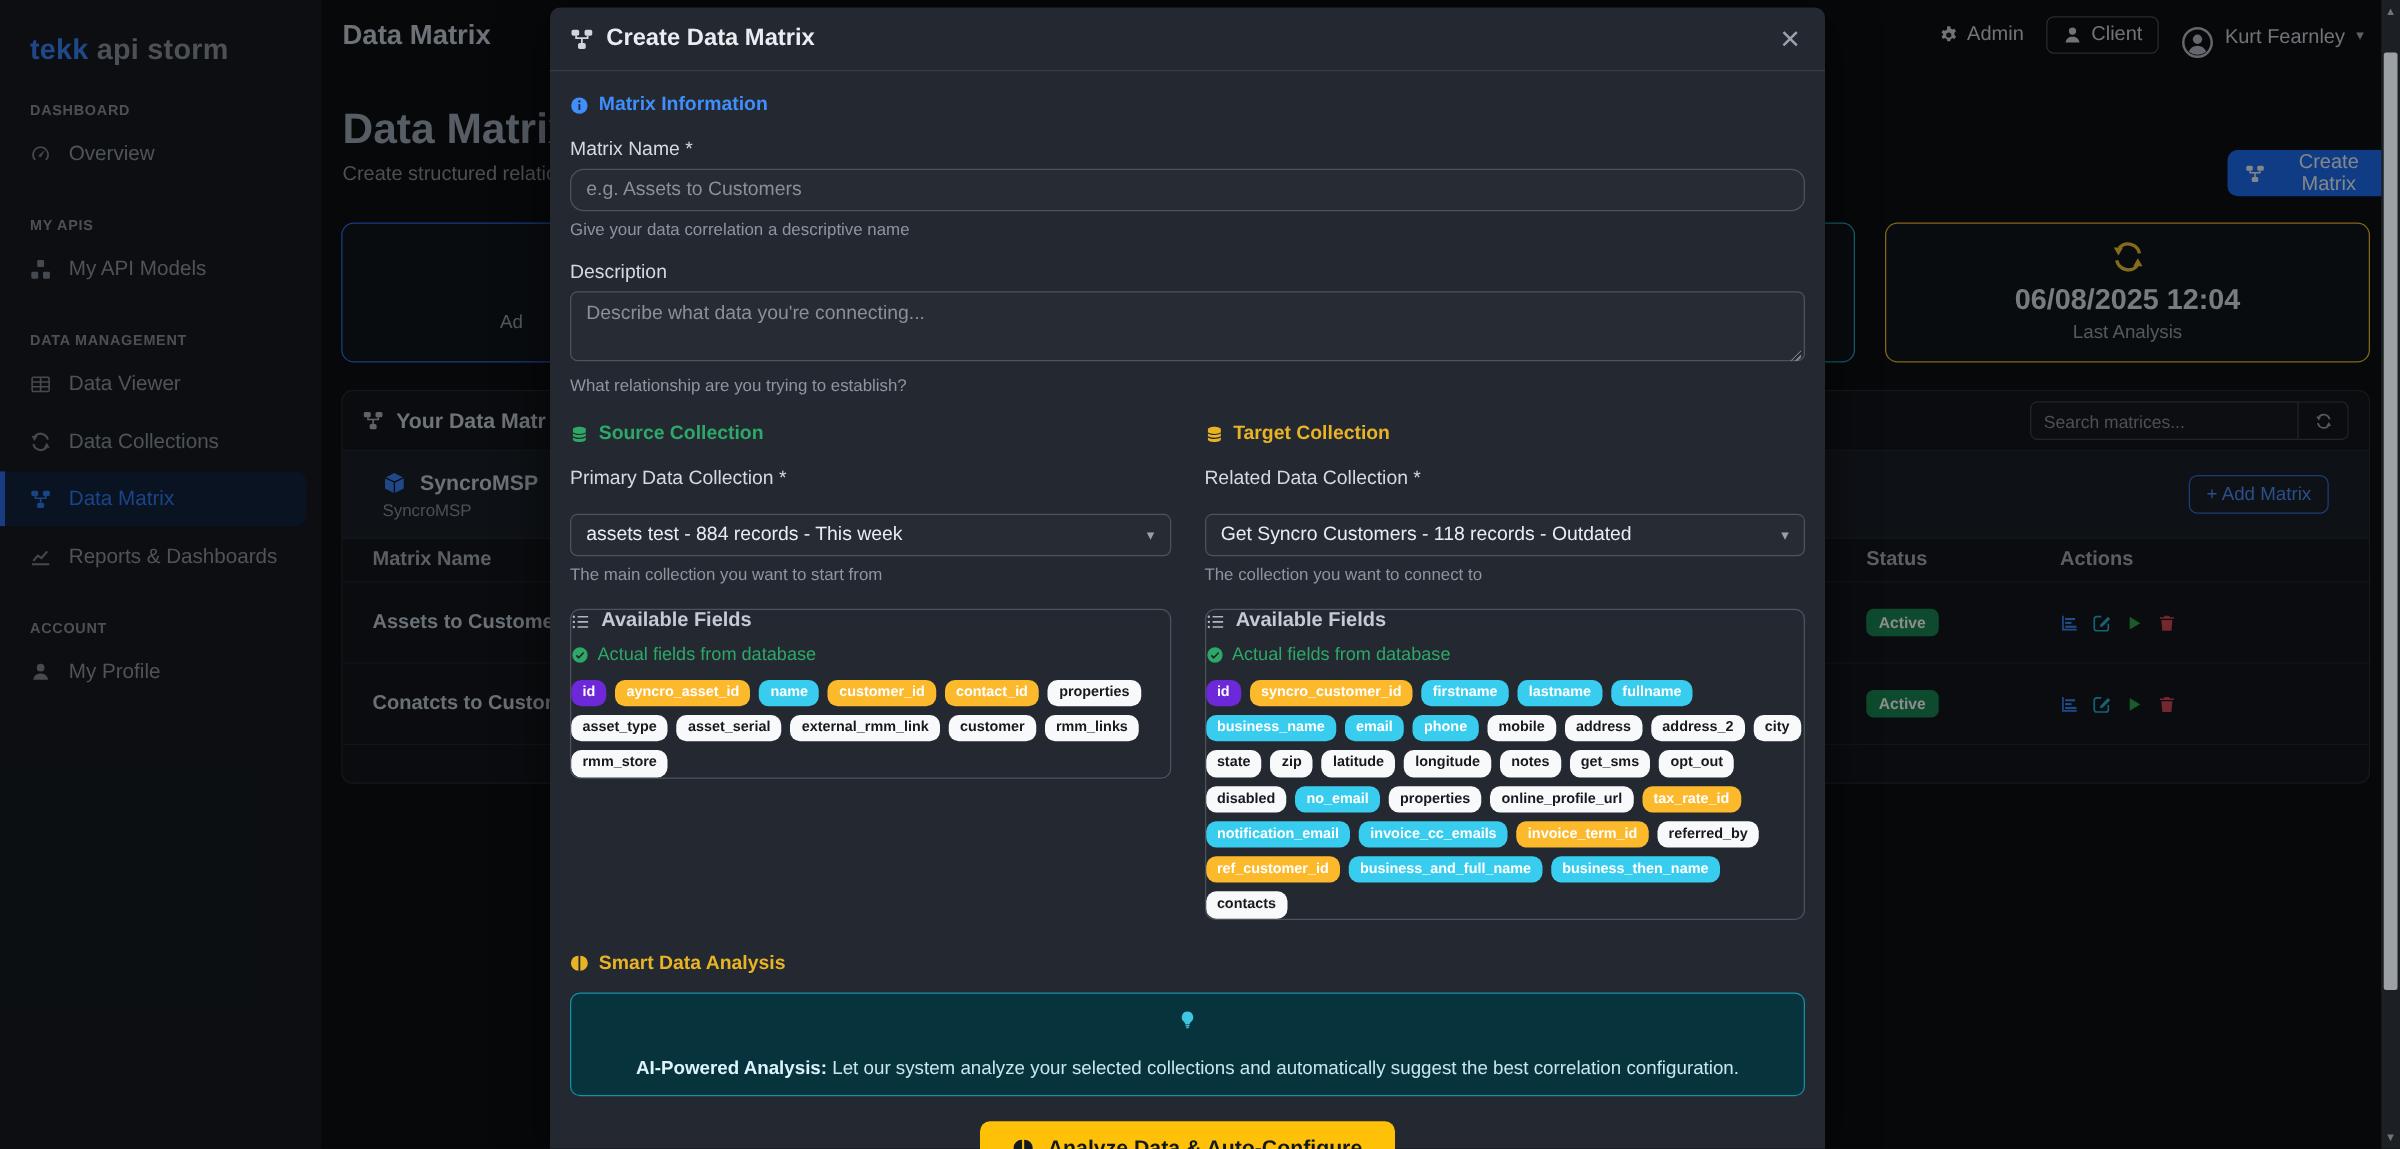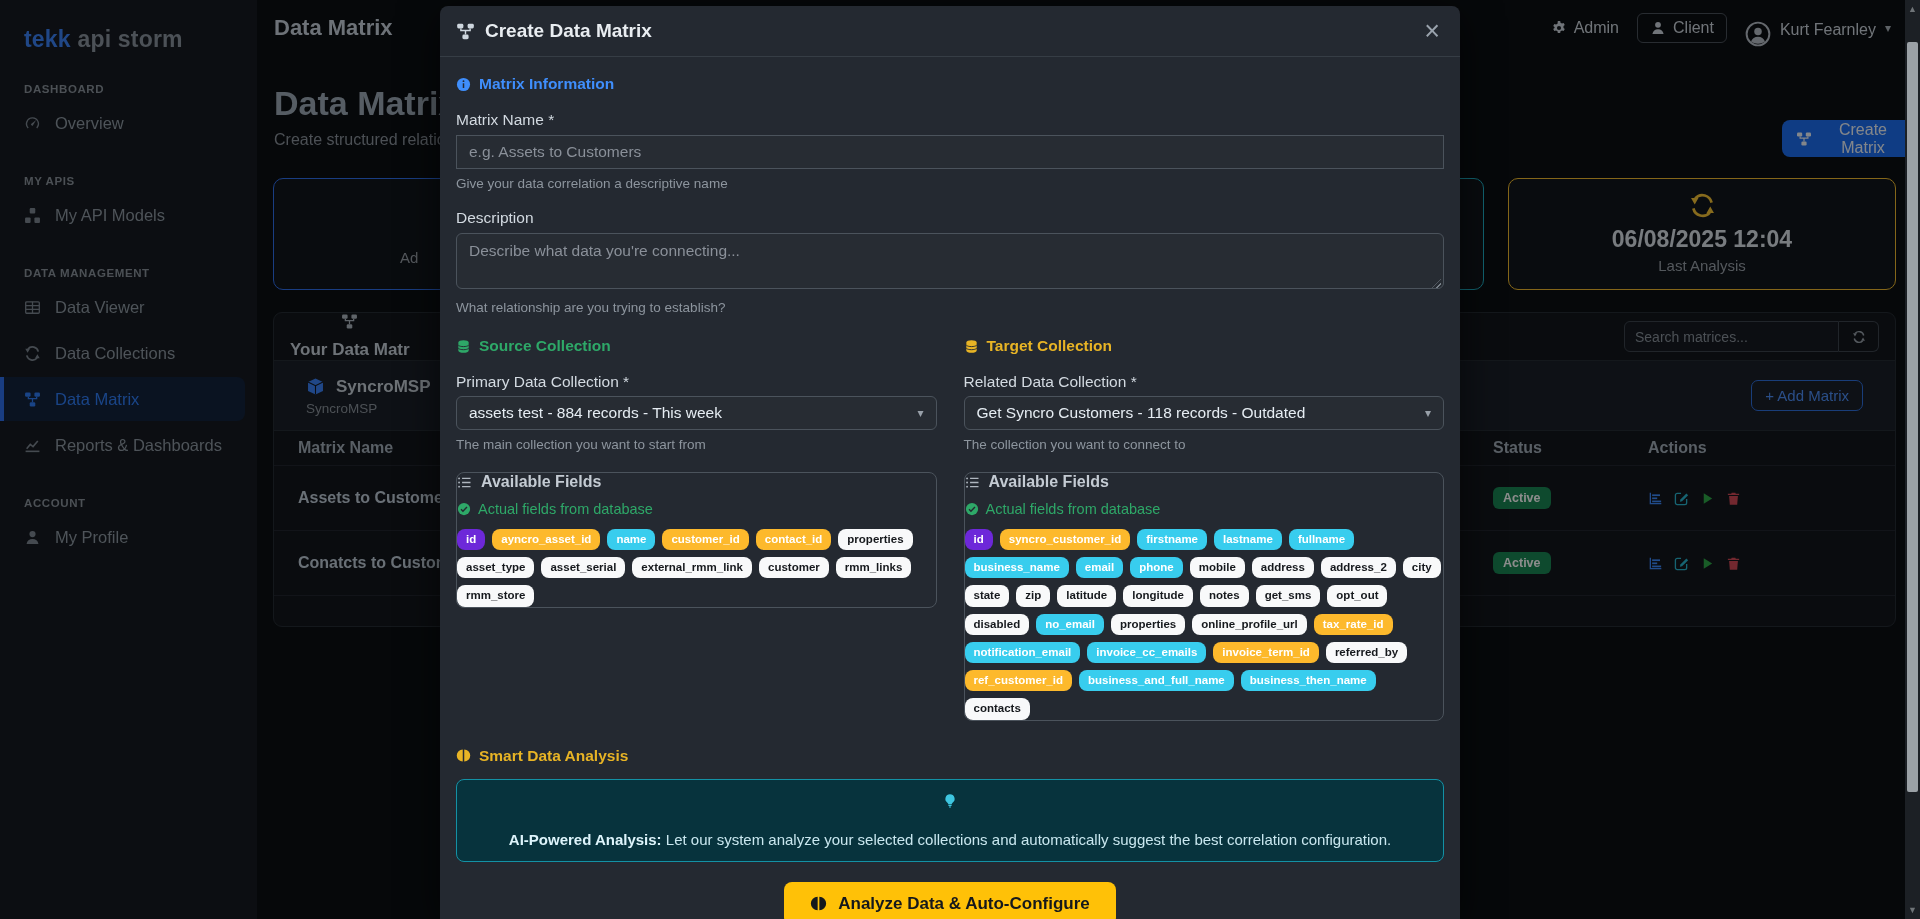"e.g. Assets to Customers" .f-input { border-radius: 0 -> 11px }
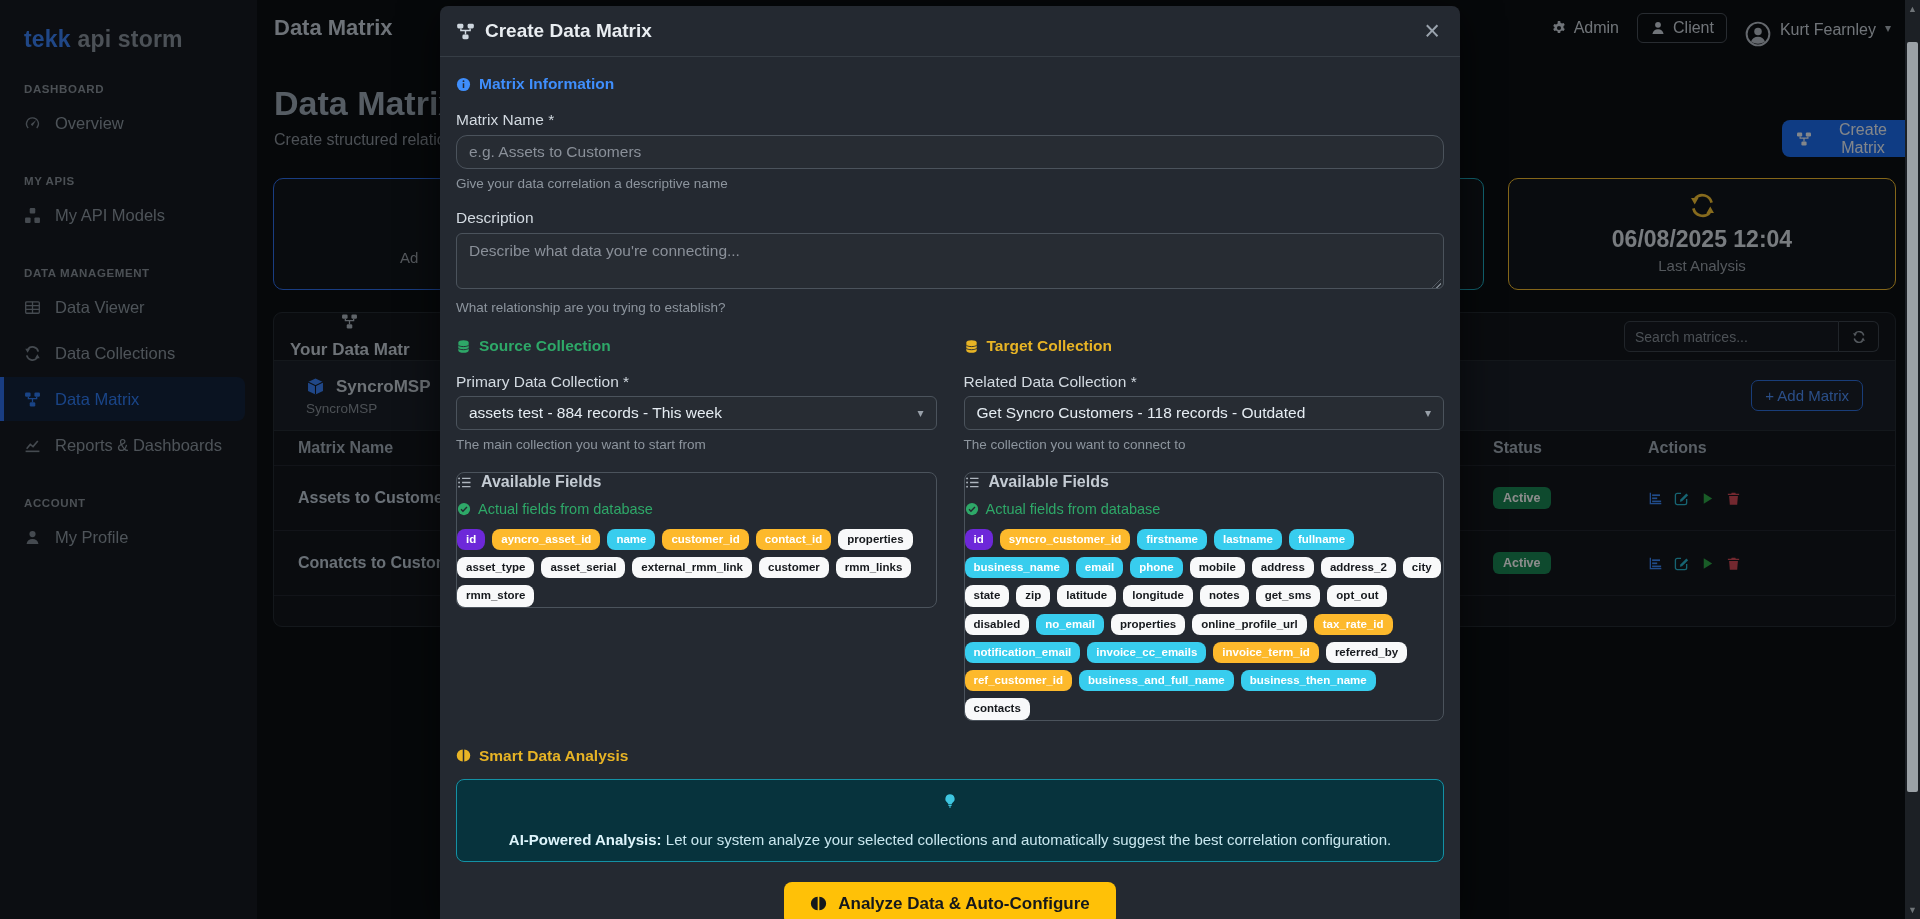"Your Data Matr" .mx-title { flex-direction: column -> none }
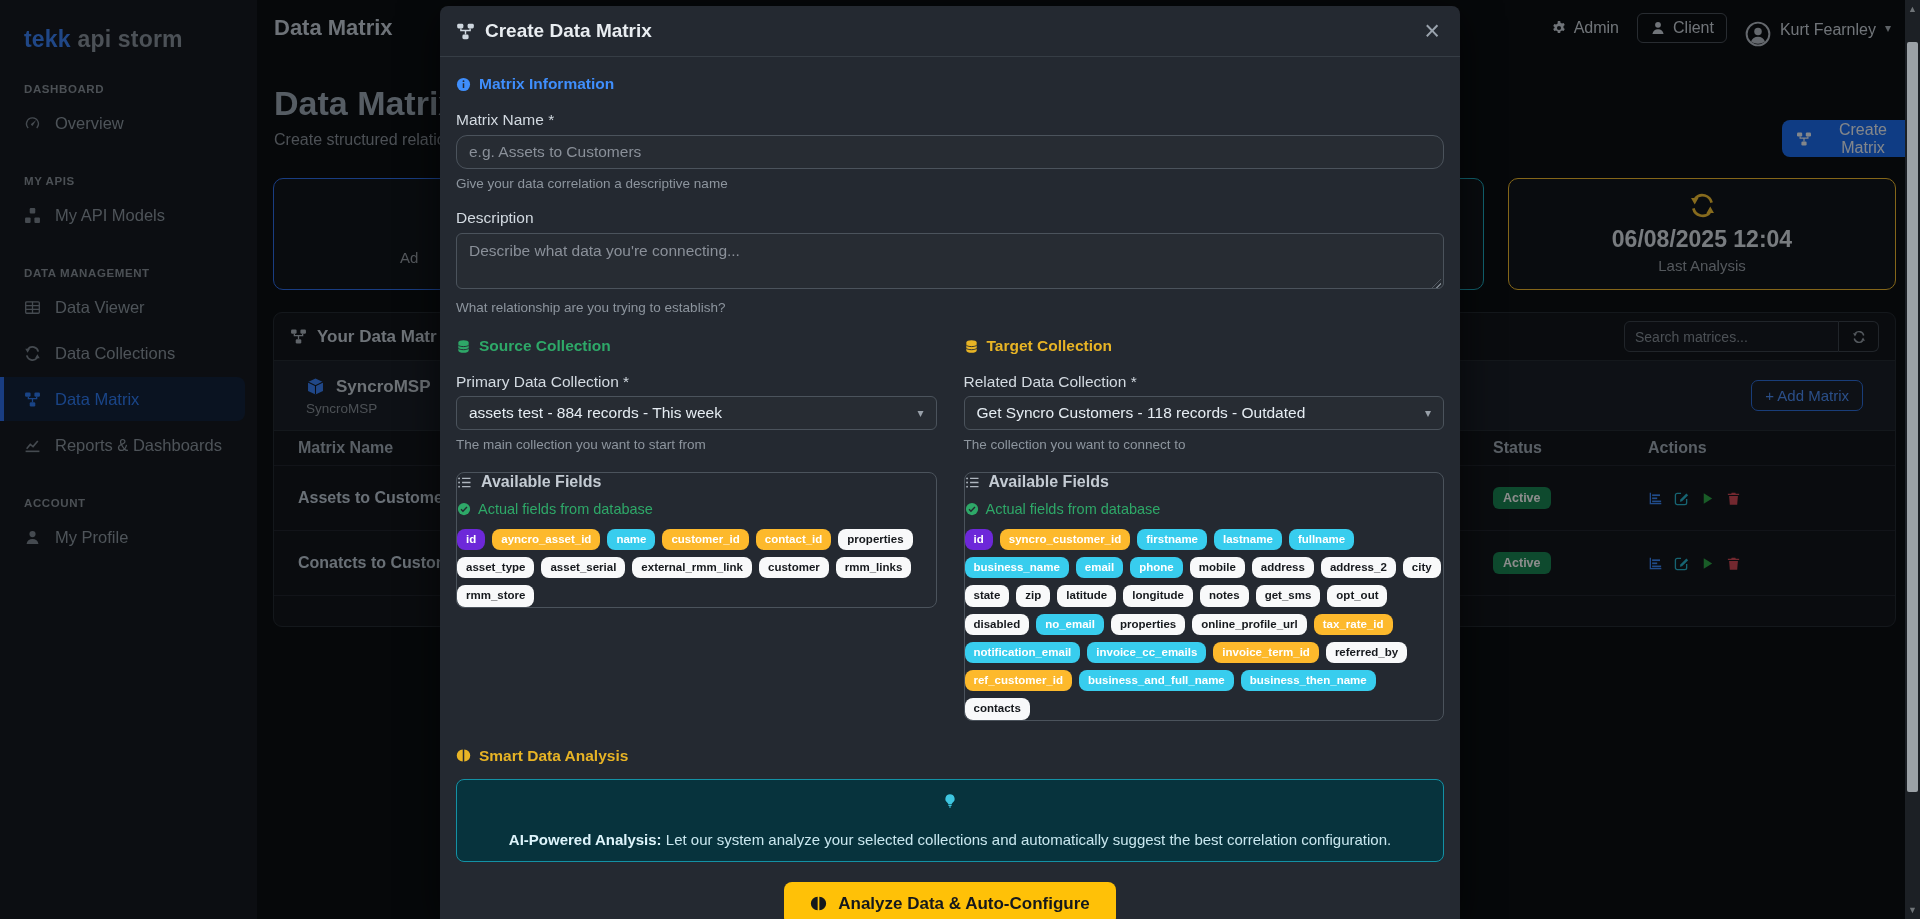"assets test - 884 records" .f-select { margin-top: 5px -> 19px }
